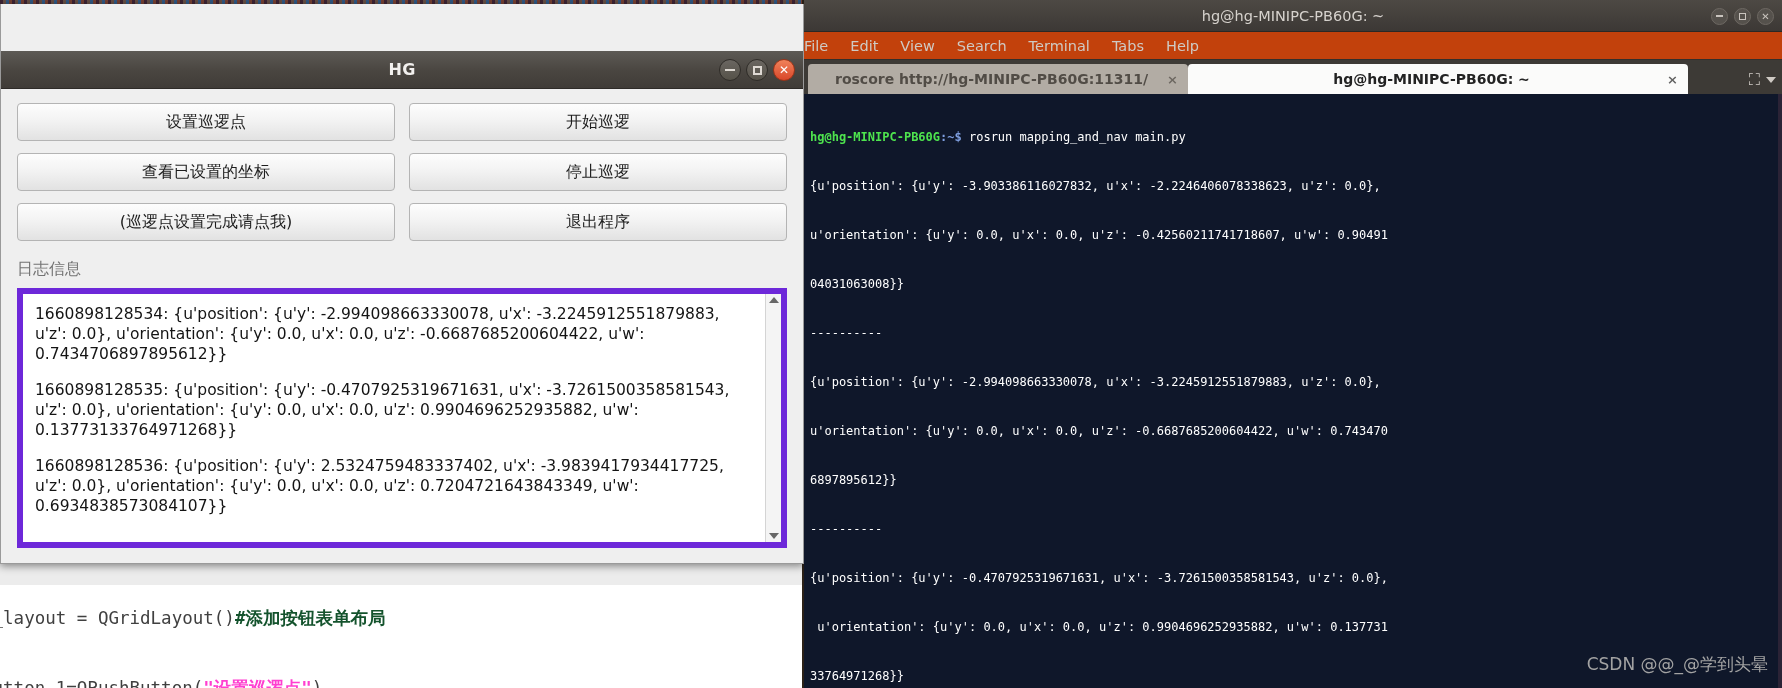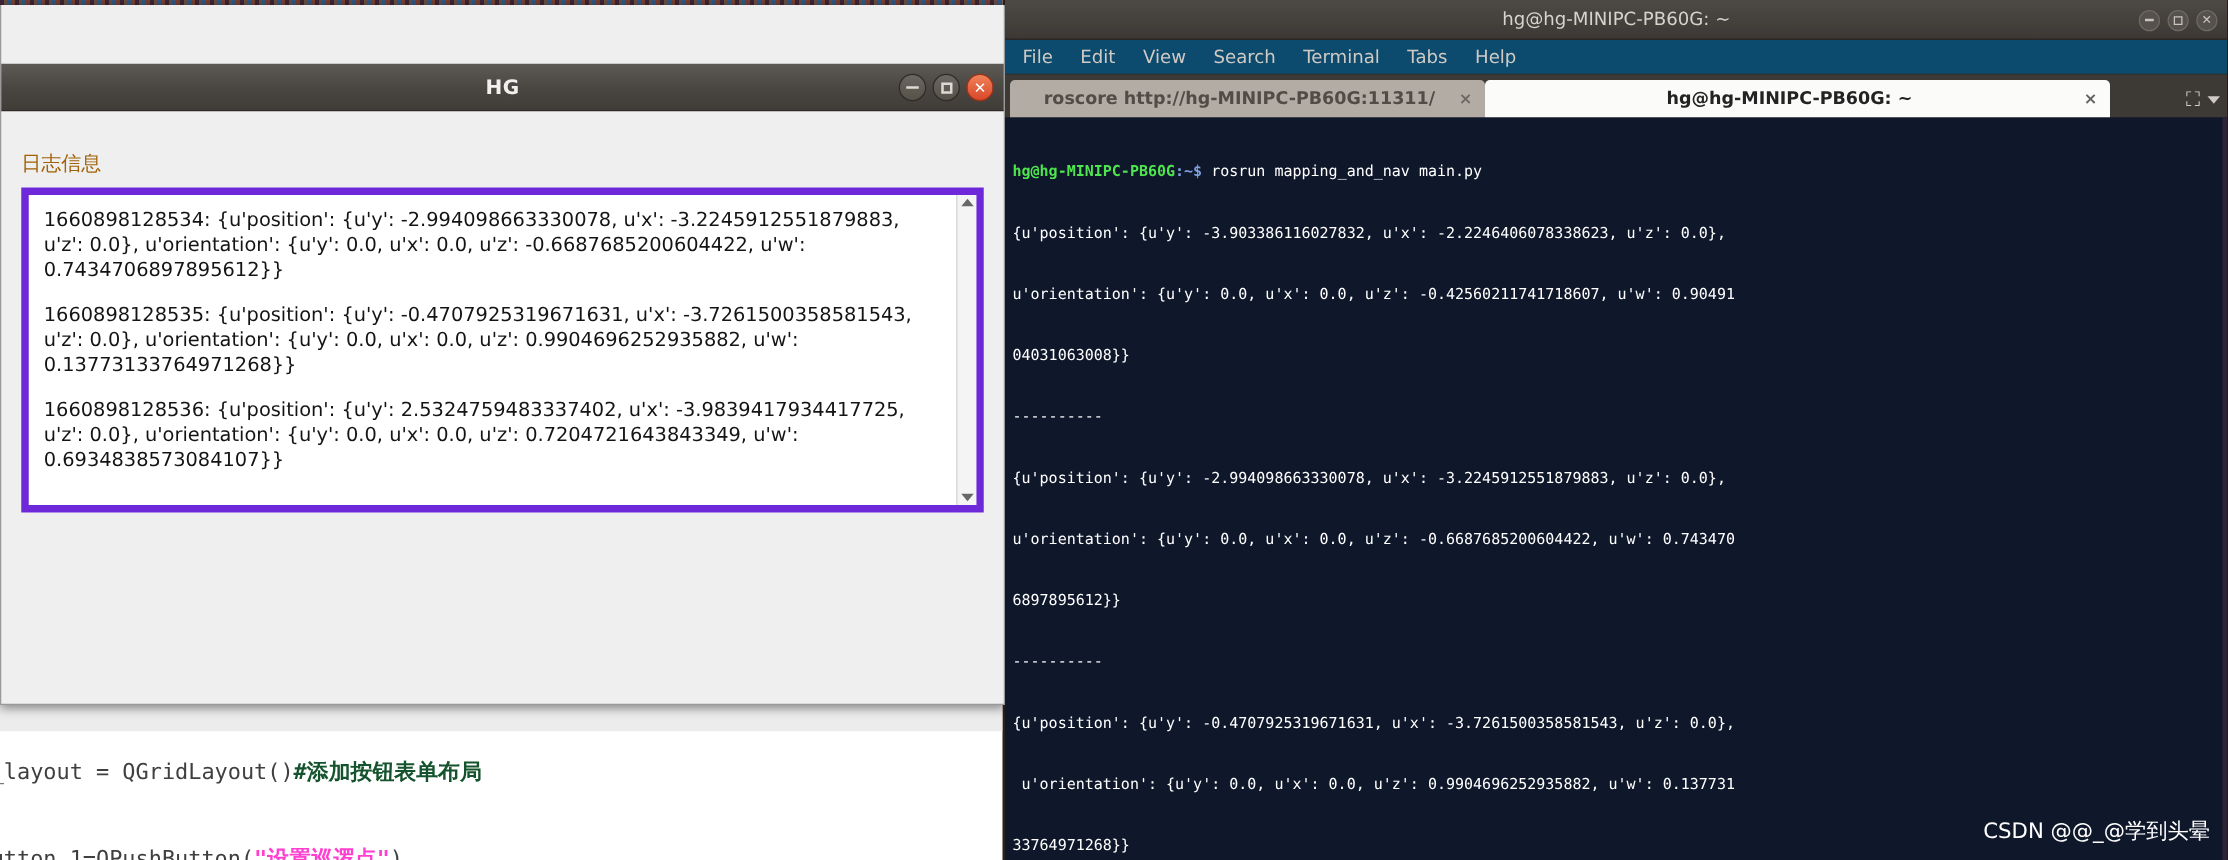"File" .term-menubar { background: #0c4a6e -> #c2410c; padding-left: 14px -> none }
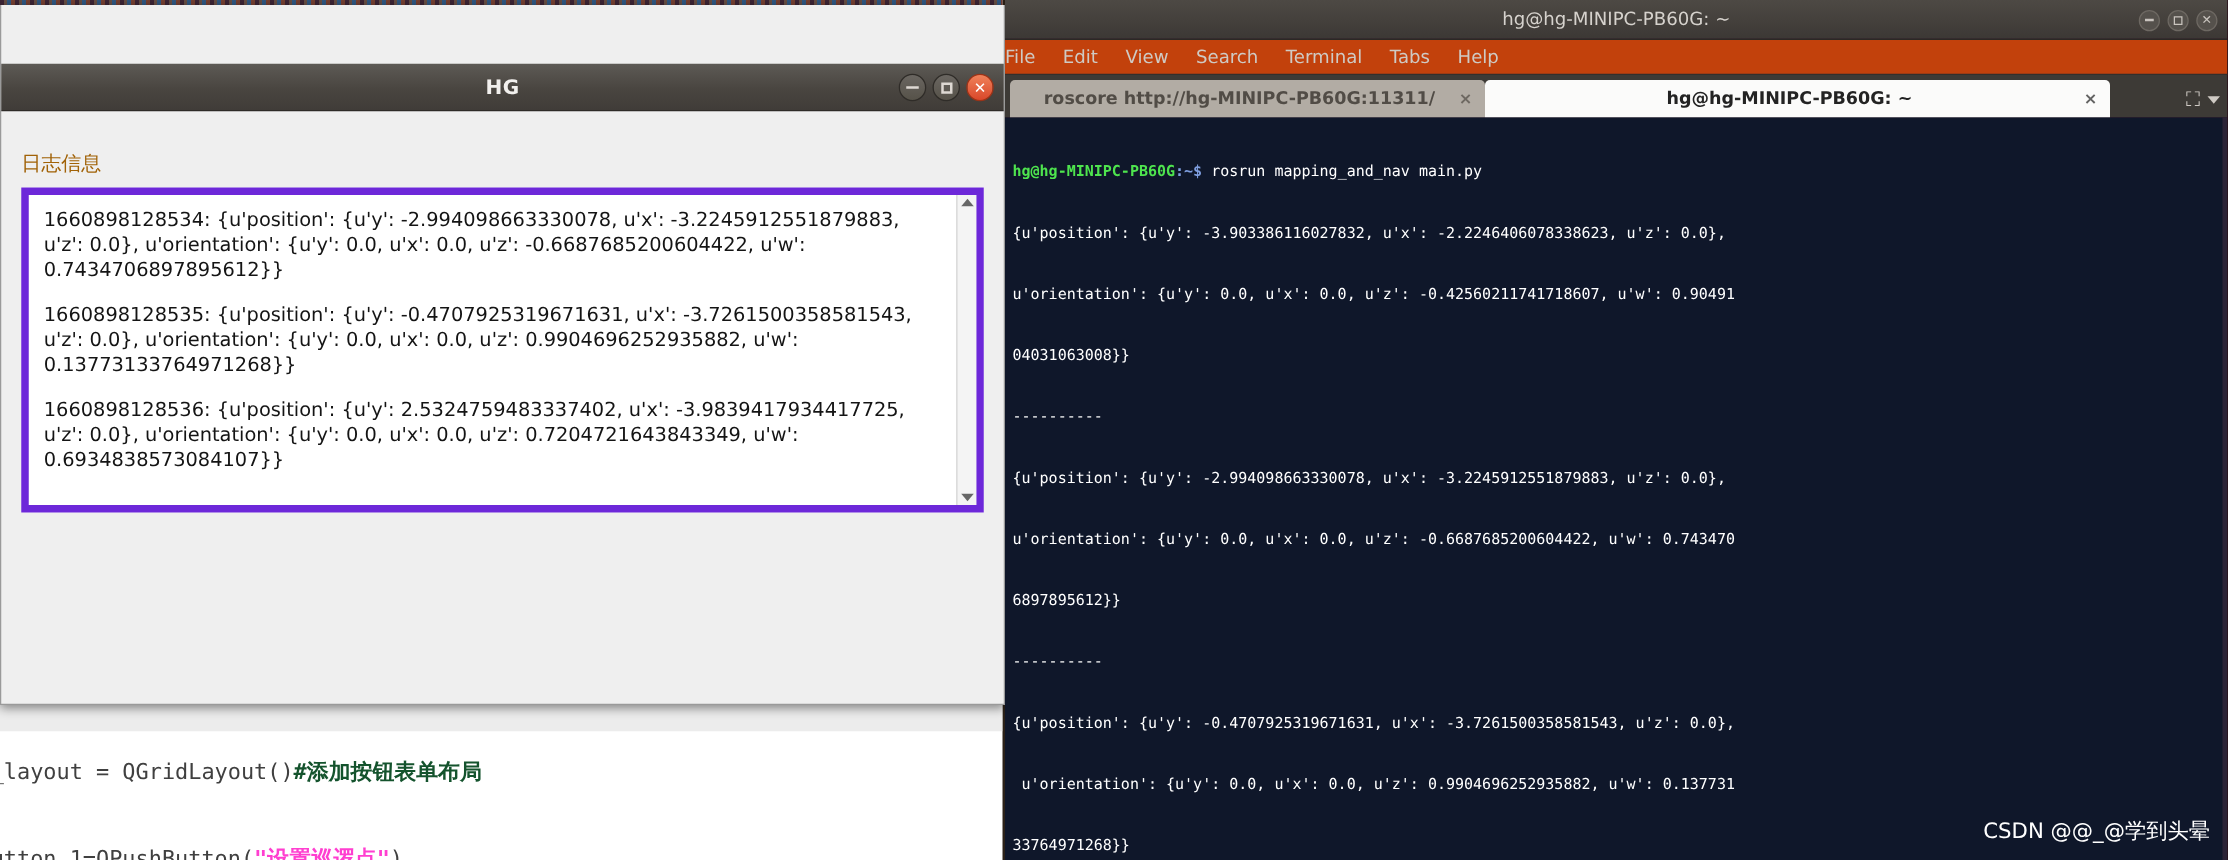"设置巡逻点" div.btn-grid { html: none -> <div> <div>设置巡逻点</div> <div>开始巡逻</div> <div>查看已设置的坐标</div> <div>停止巡逻</div> <div>(巡逻点设置完成请点我)</div> <div>退出程序</div> </div> }
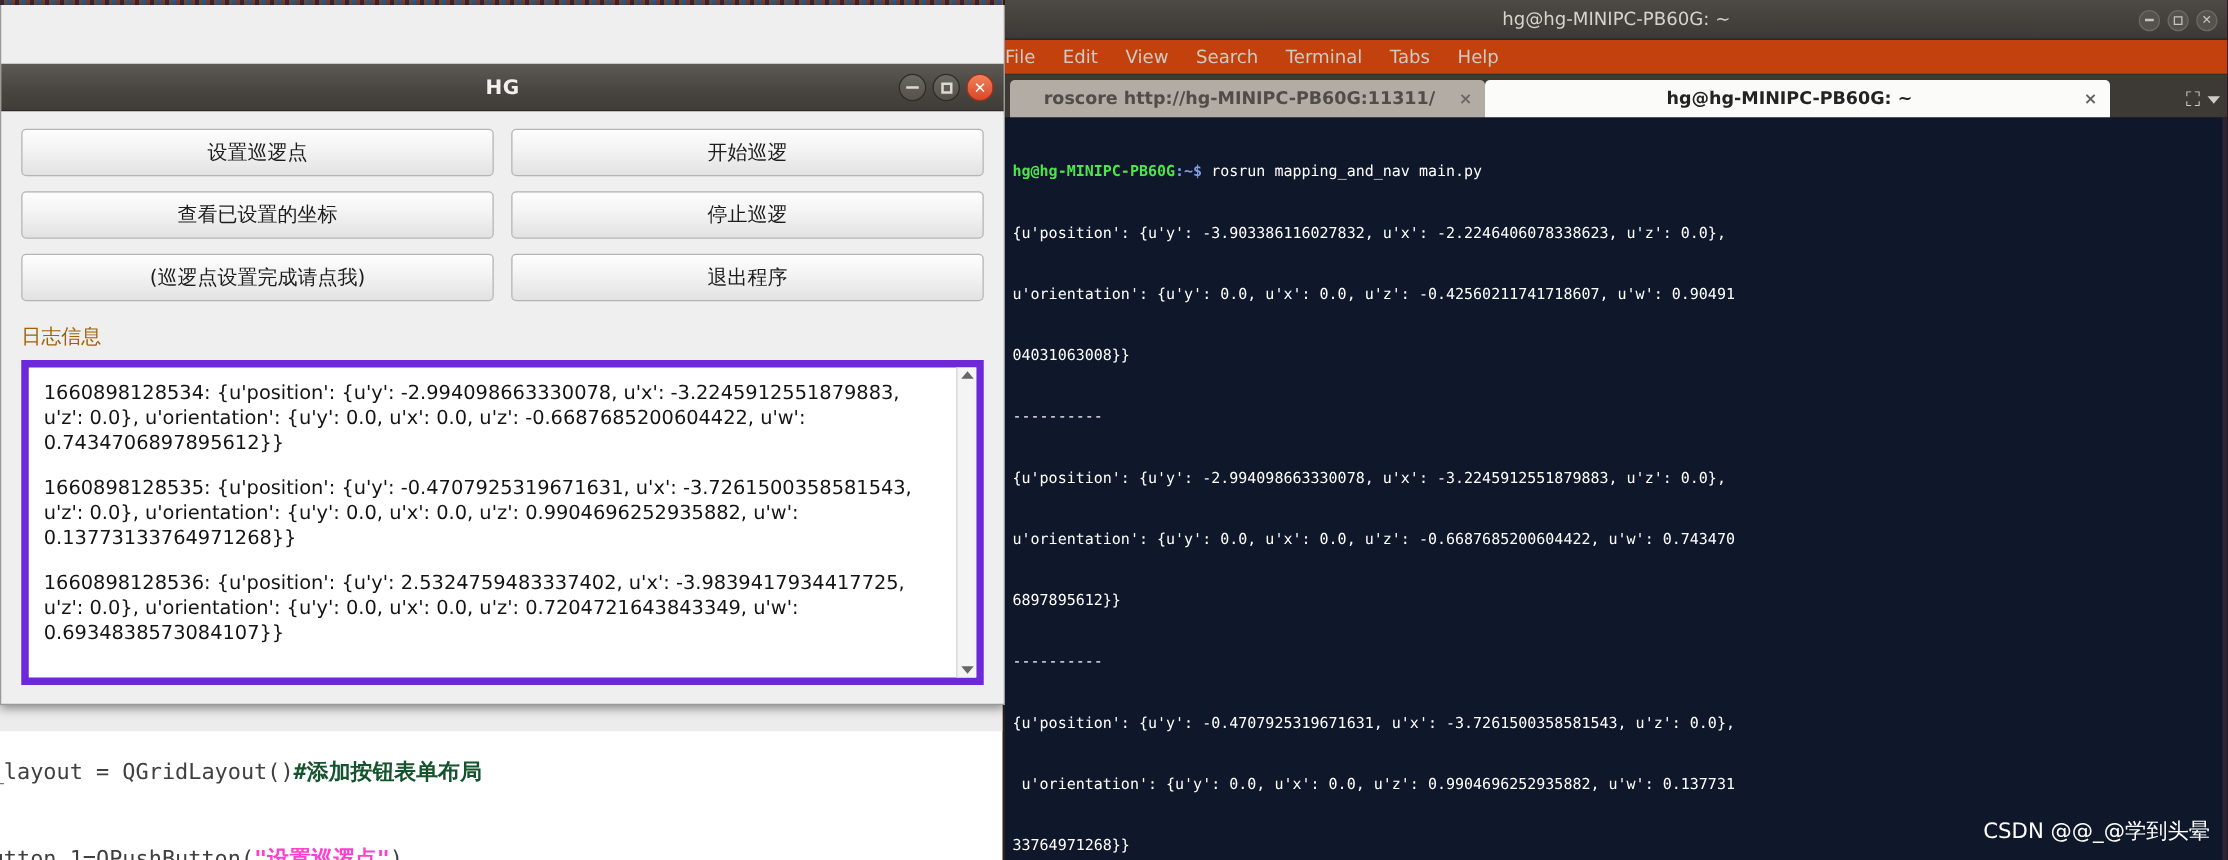"日志信息" .hg-label { color: #a16207 -> #737373 }
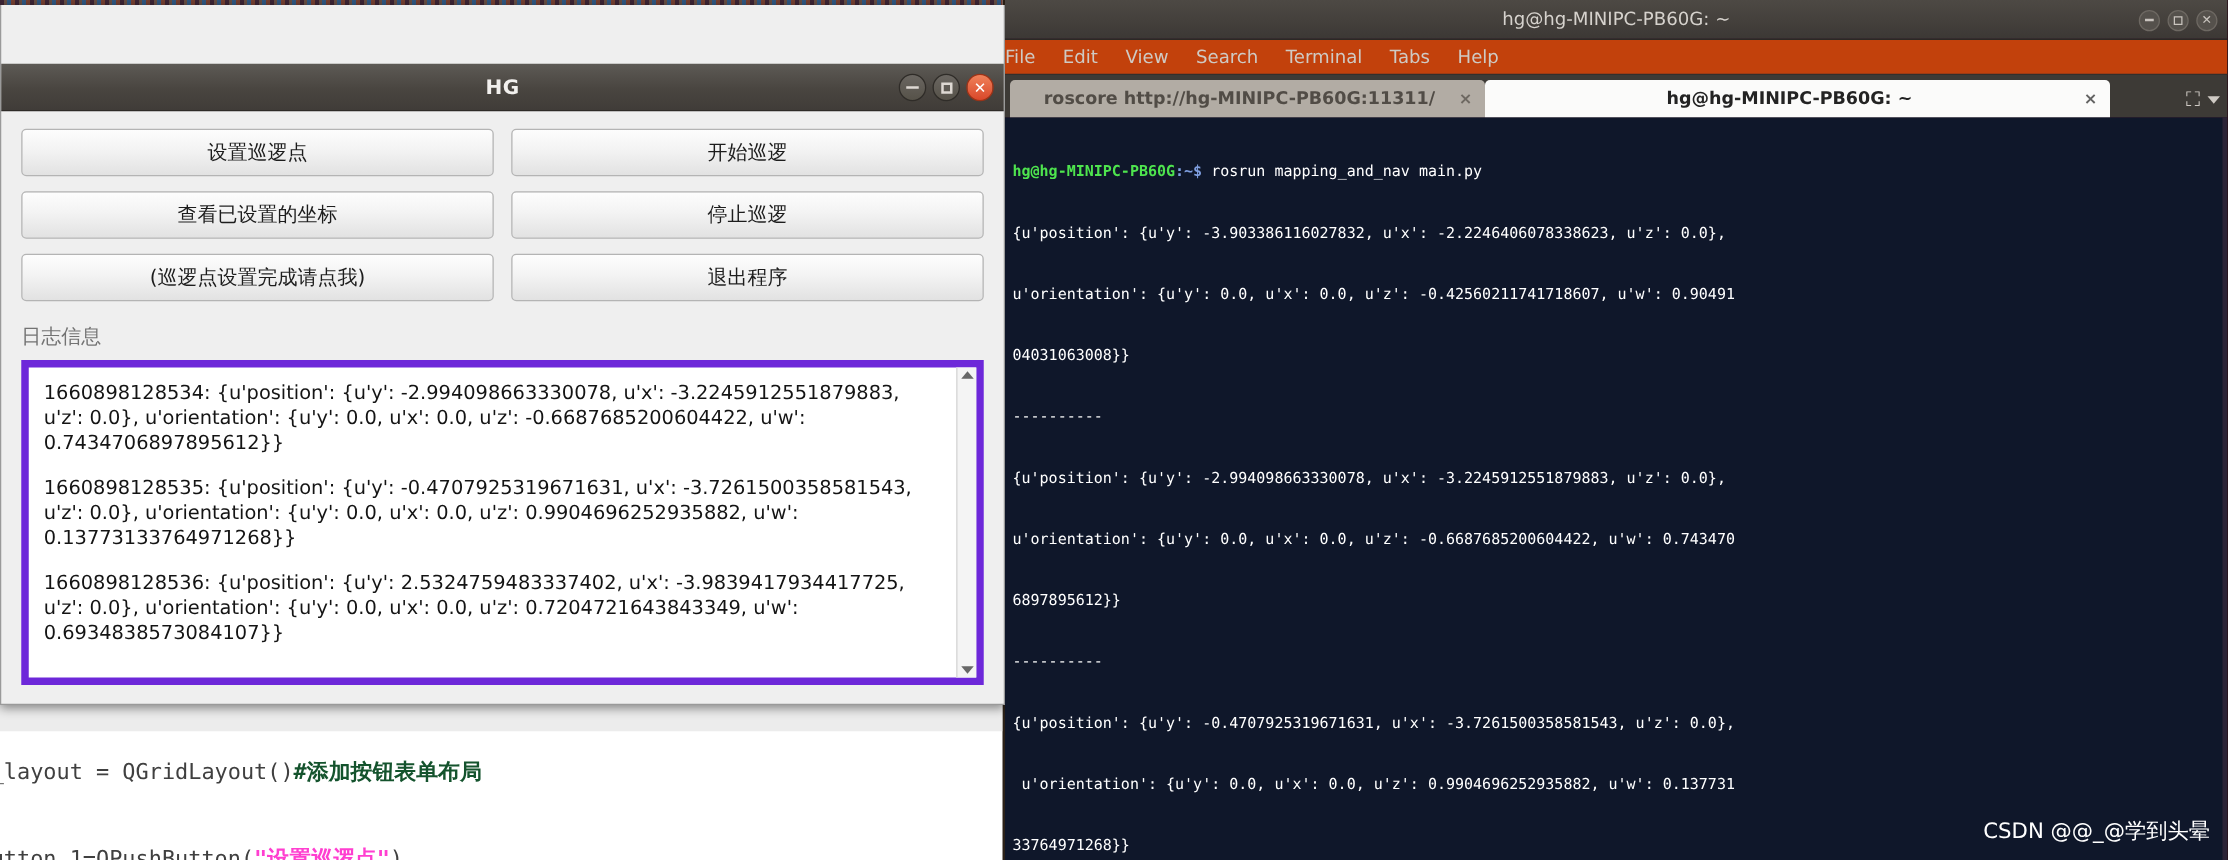"CSDN @@_@学到头晕" .watermark { color: #ffffff -> #a3a3a3 }
